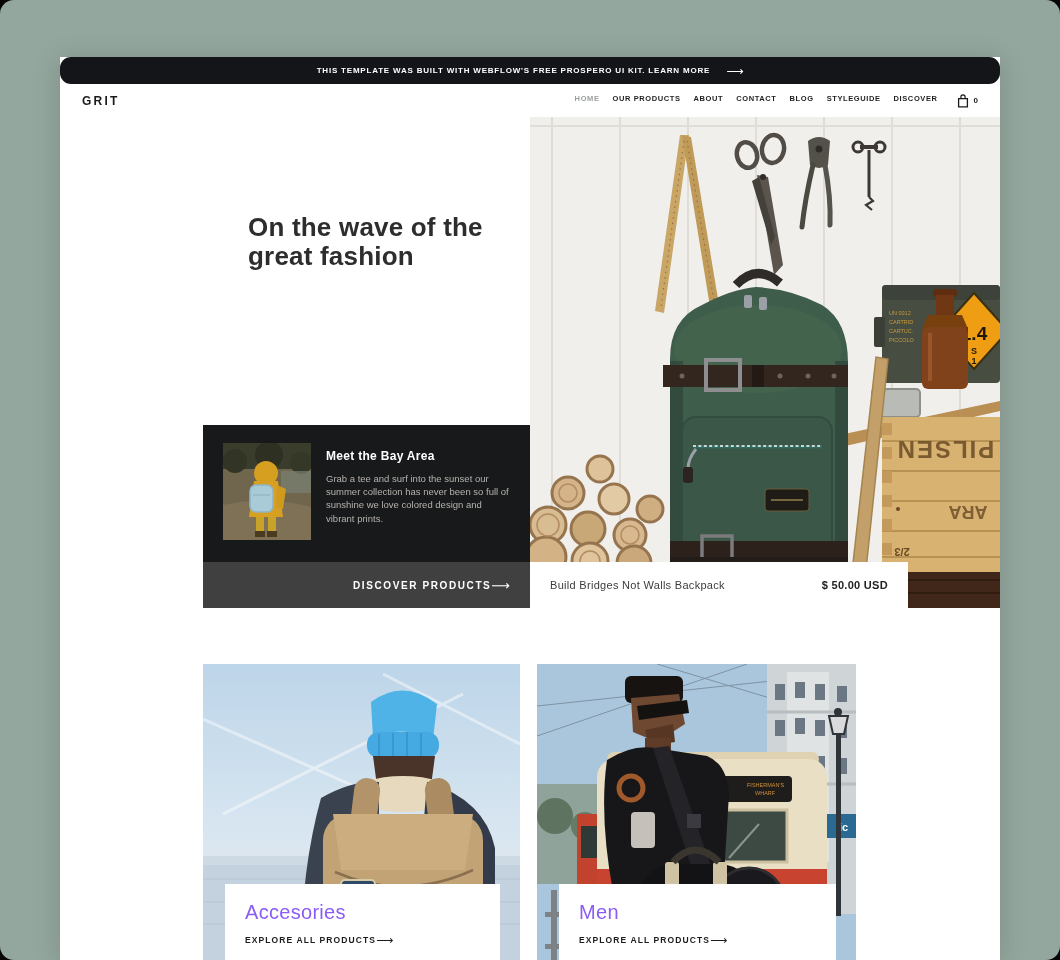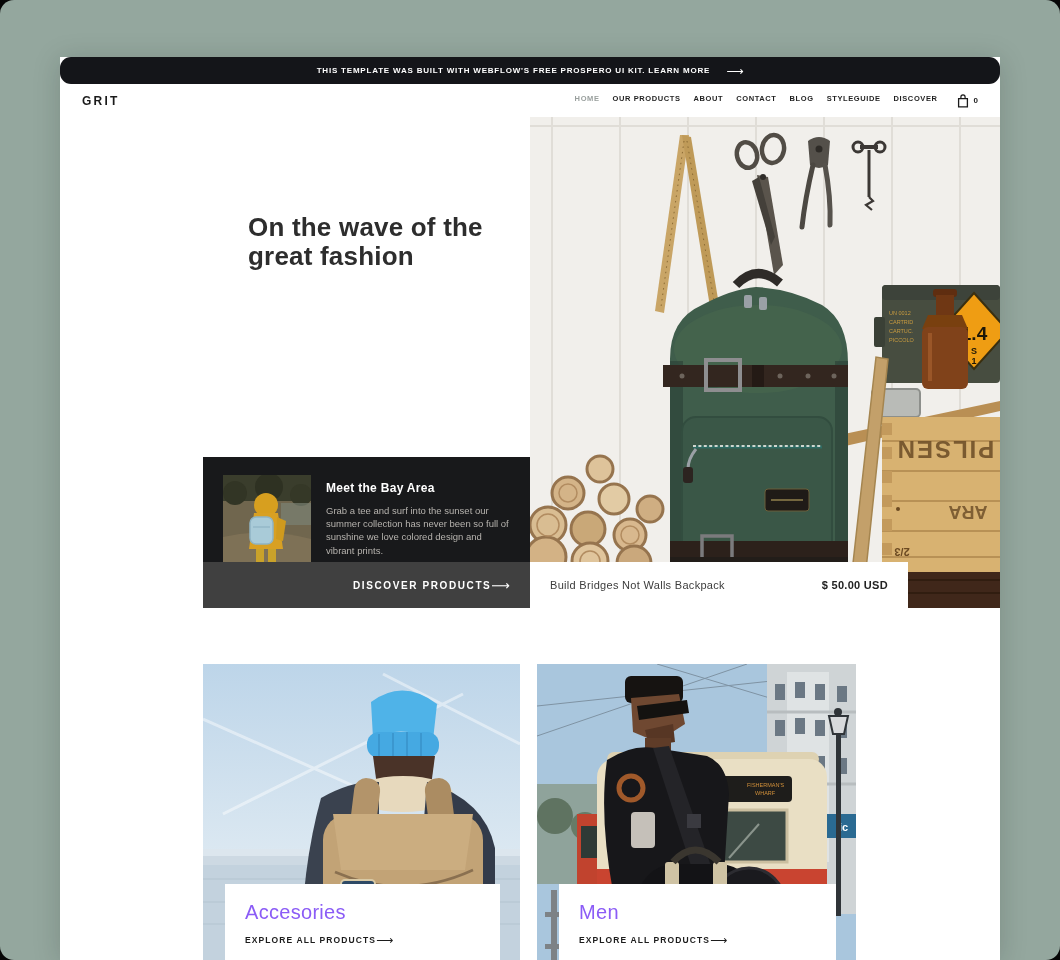"Meet the Bay Area" .promo-card { margin-top: 32px -> none }
